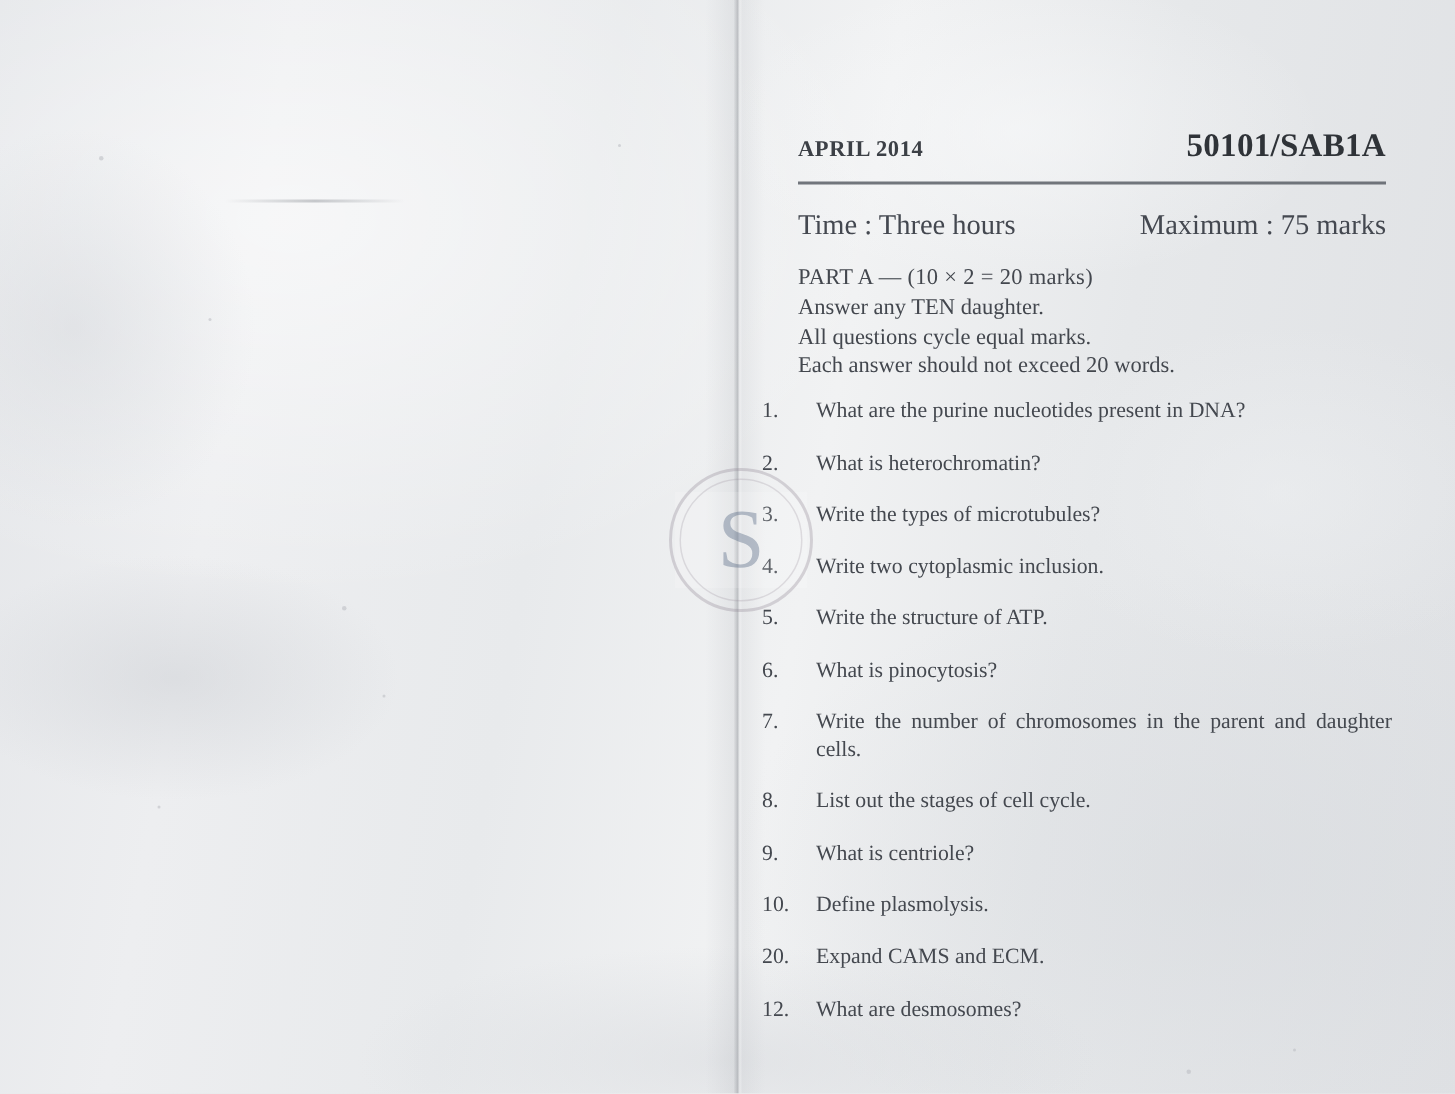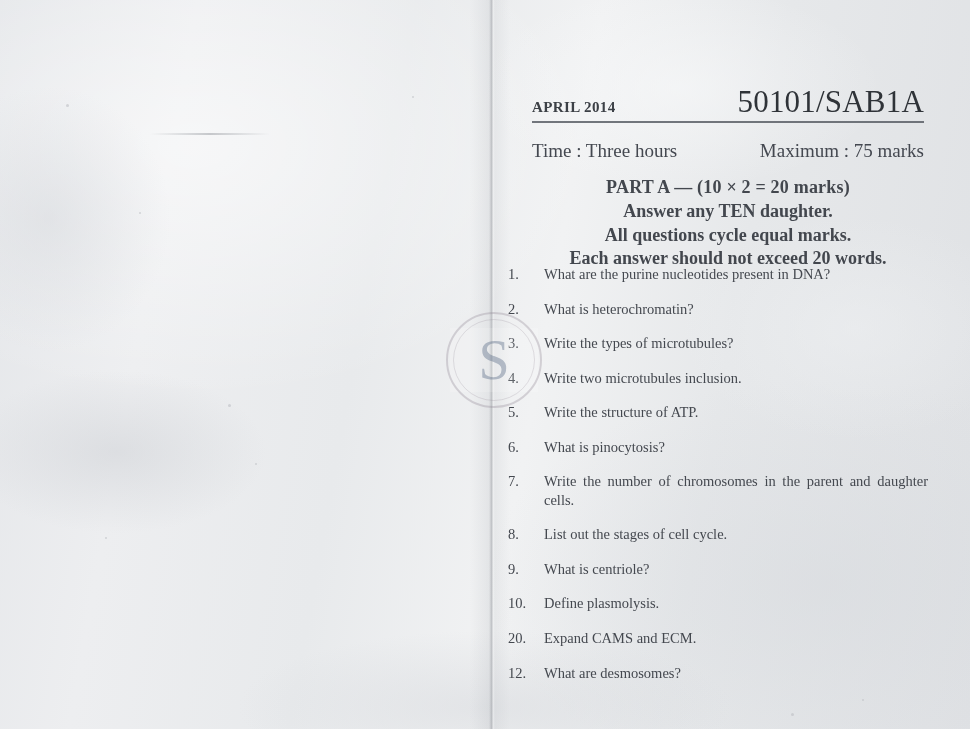"50101/SAB1A" .code { font-size: 31px -> 22px; font-weight: normal -> bold }
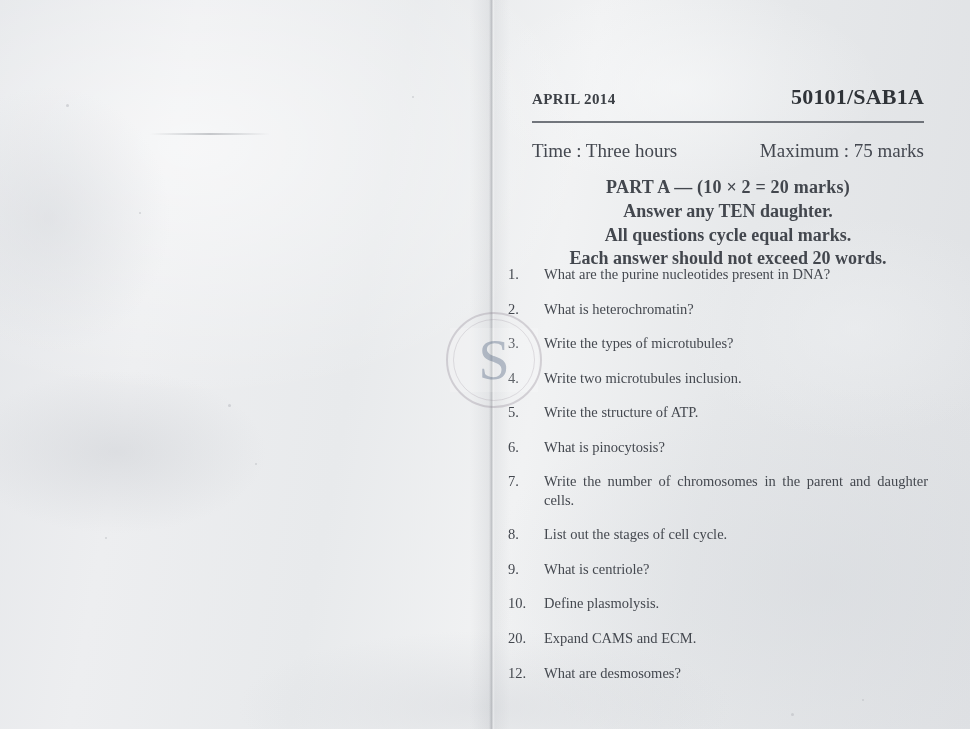"PART A — (10 ×" .part-block { font-size: 18px -> 15px; font-weight: bold -> none; text-align: center -> left }
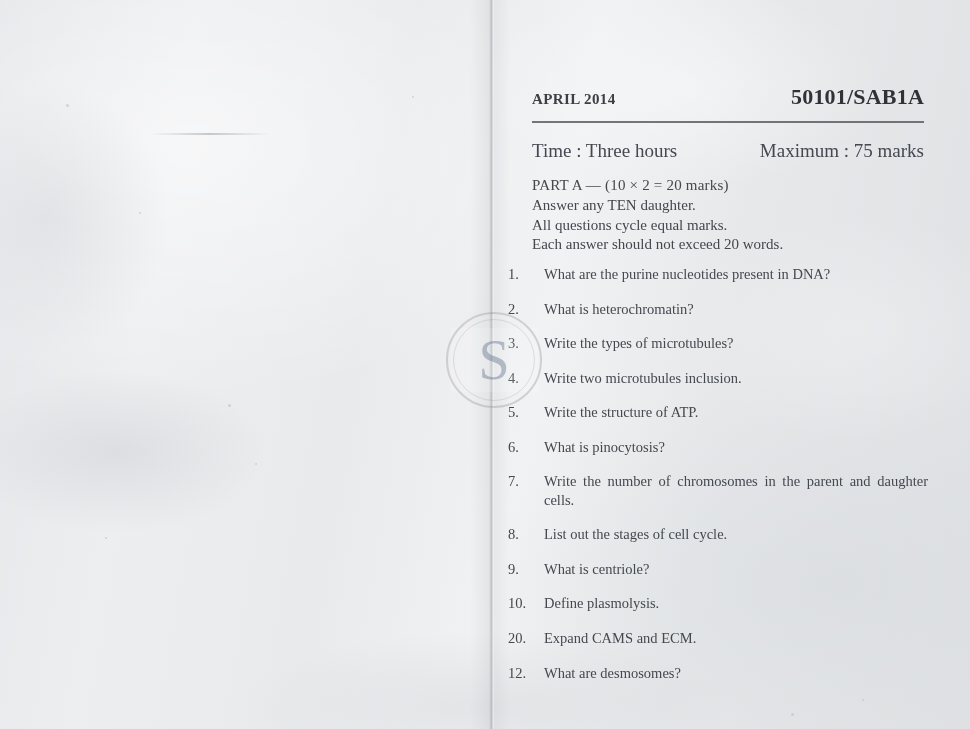"Write two microtubules inclusion." span.qtext { text: microtubules -> cytoplasmic }
